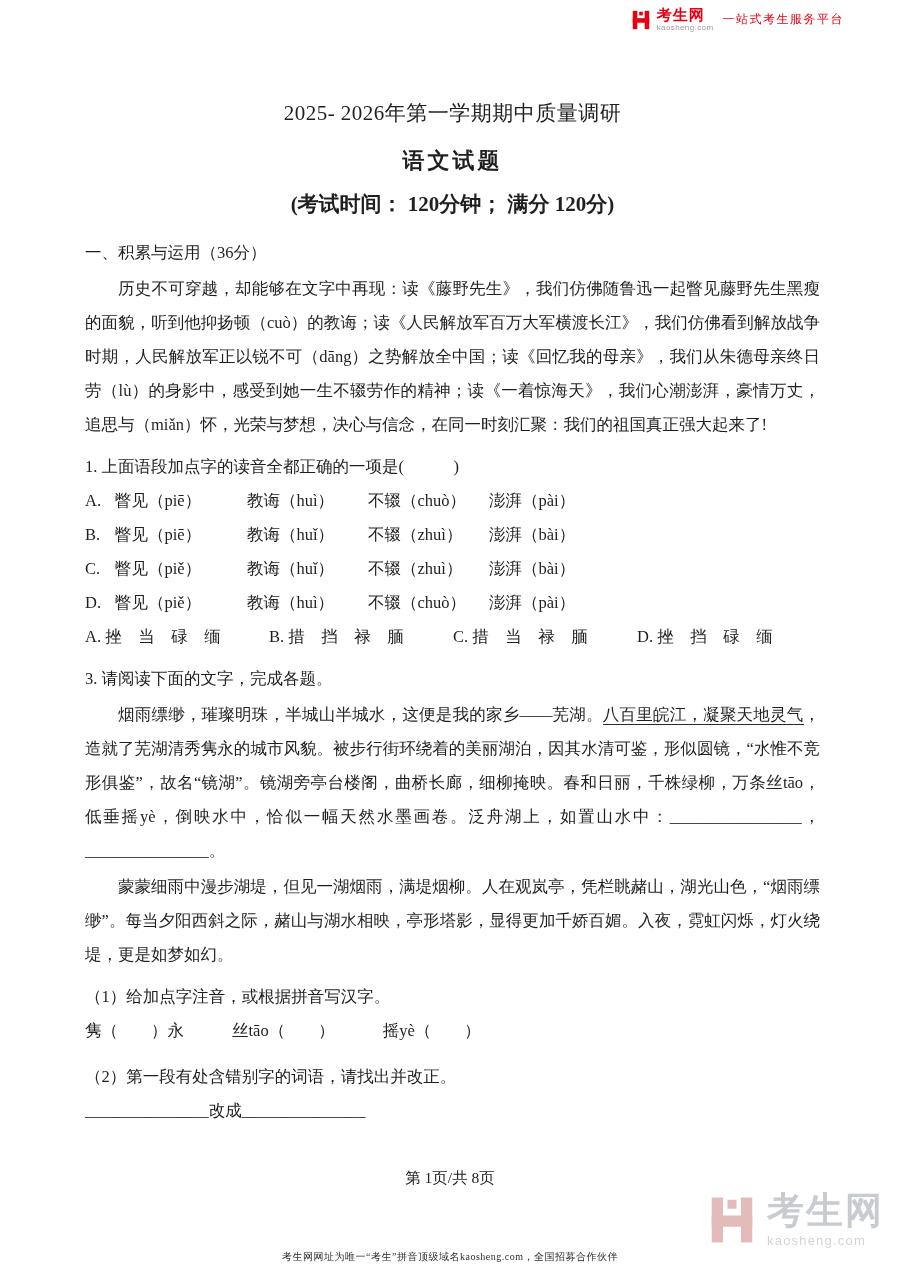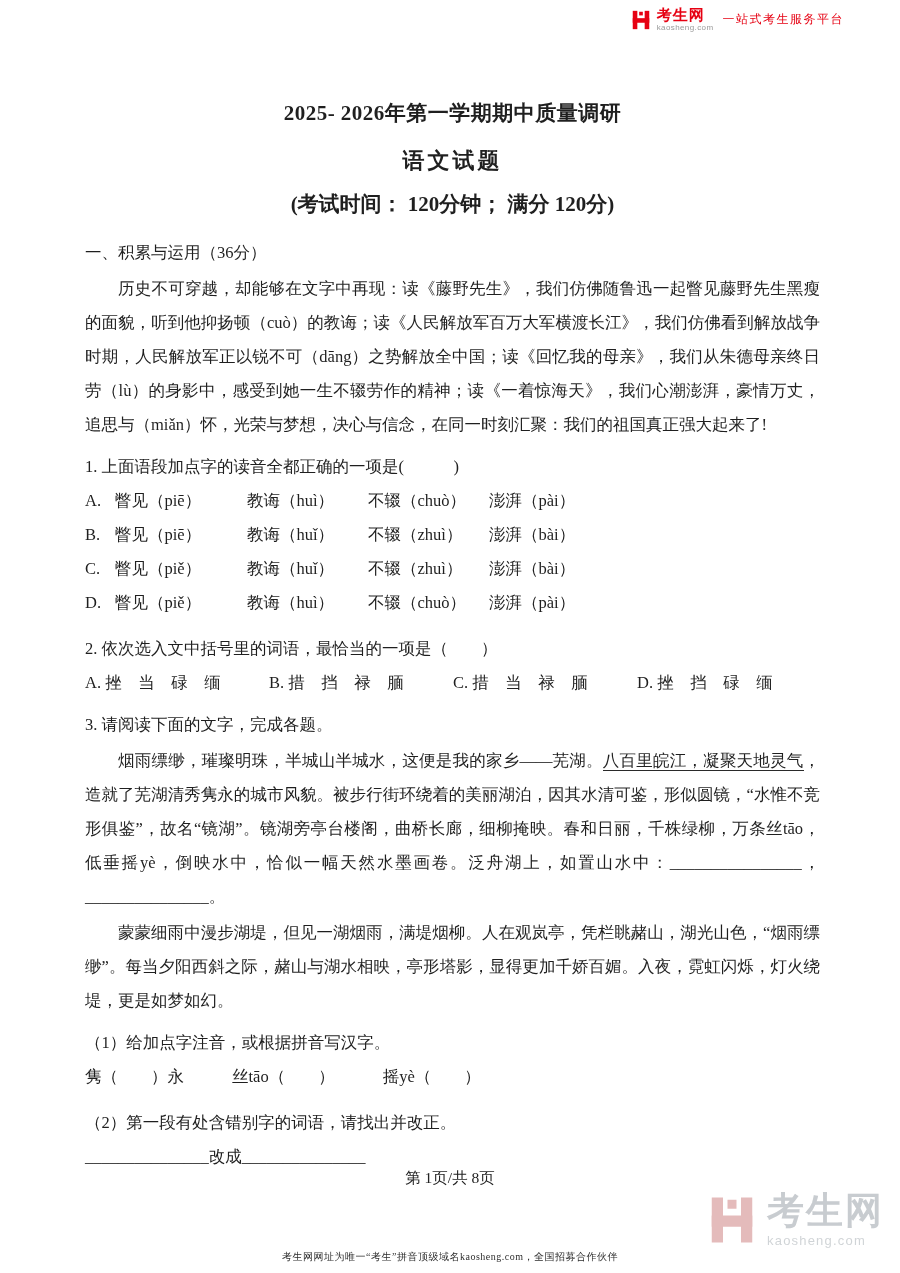"2025- 2026年第一学期期中质量调研" .title { font-weight: bold -> normal }
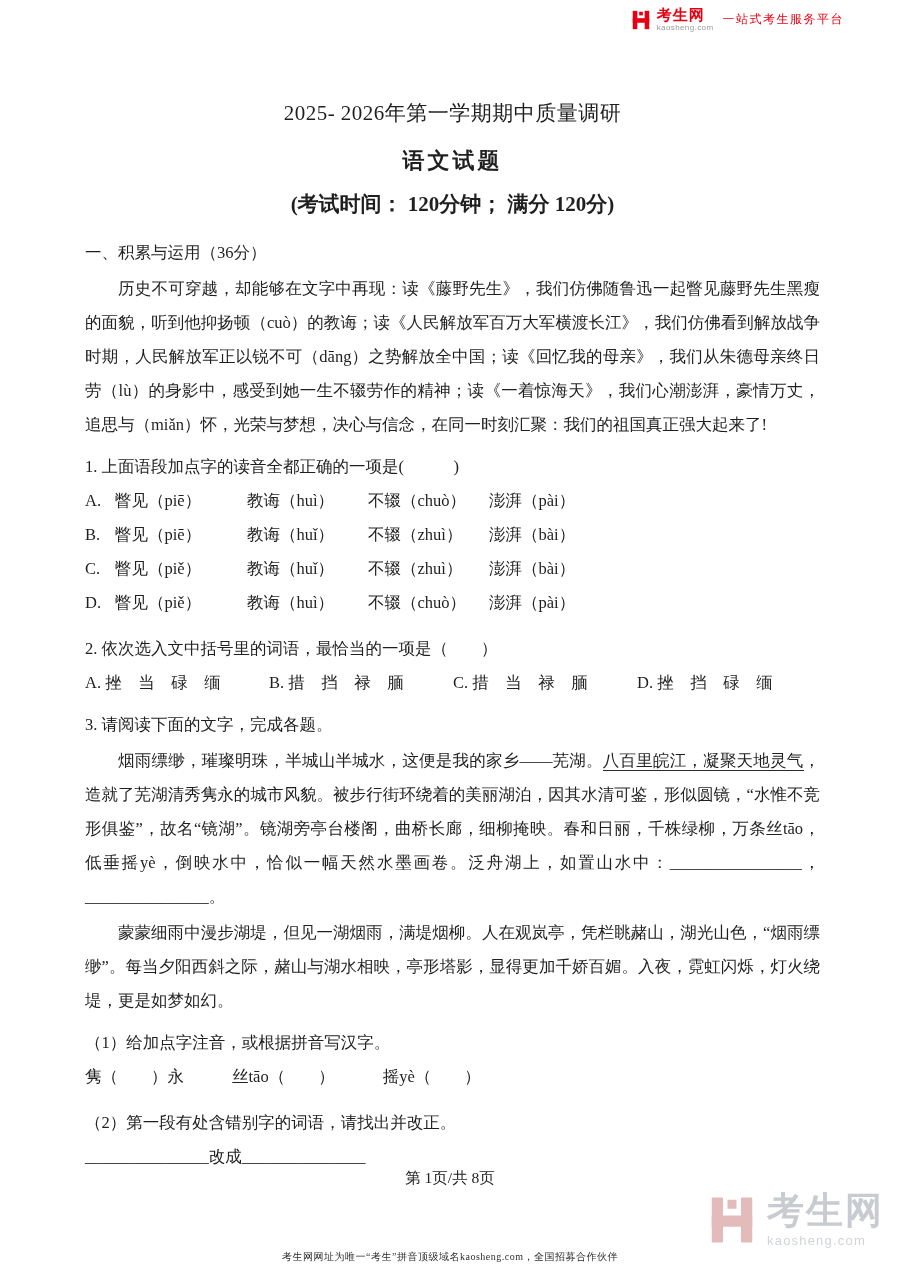"2. 依次选入文中括号里的词语，最恰当的一项是（ ）" div.stem { html: <div>2. 依次选入文中括号里的词语，最恰当的一项是（ ）</div> -> none }
